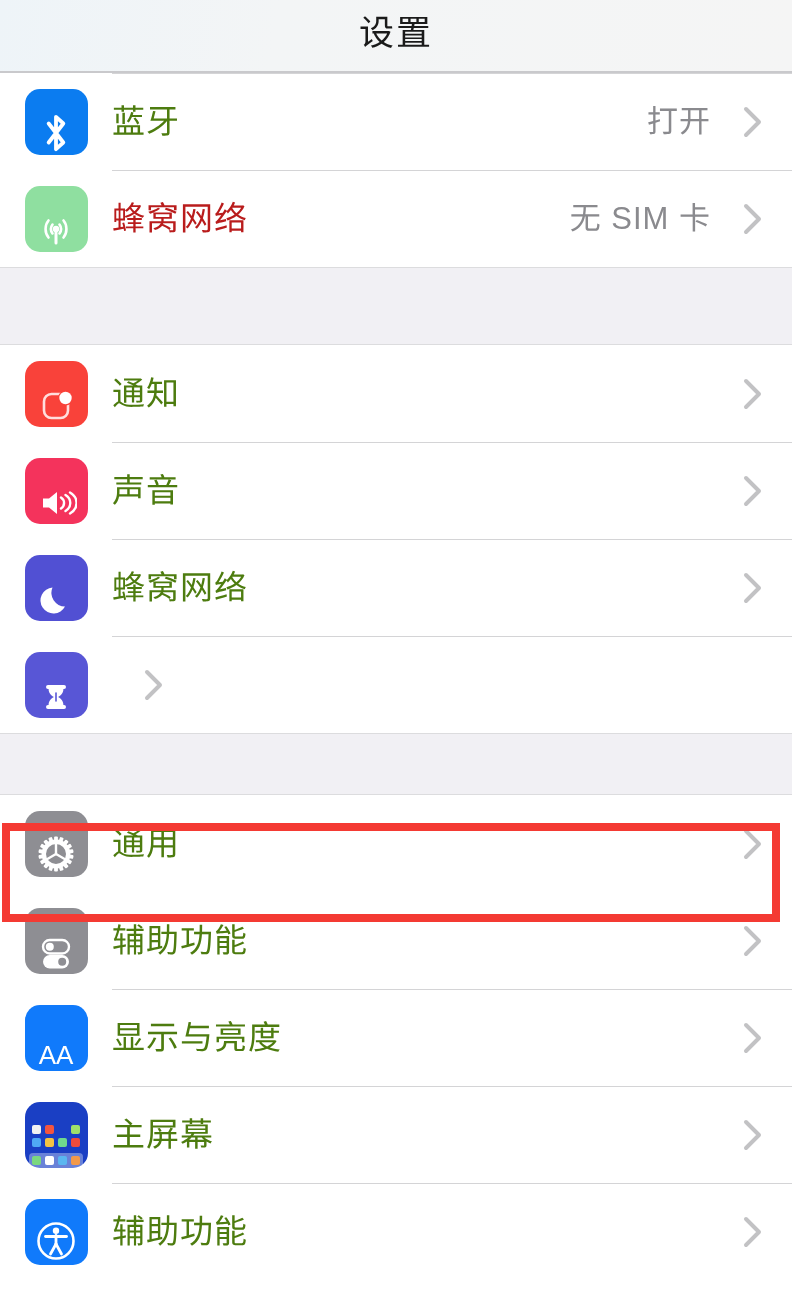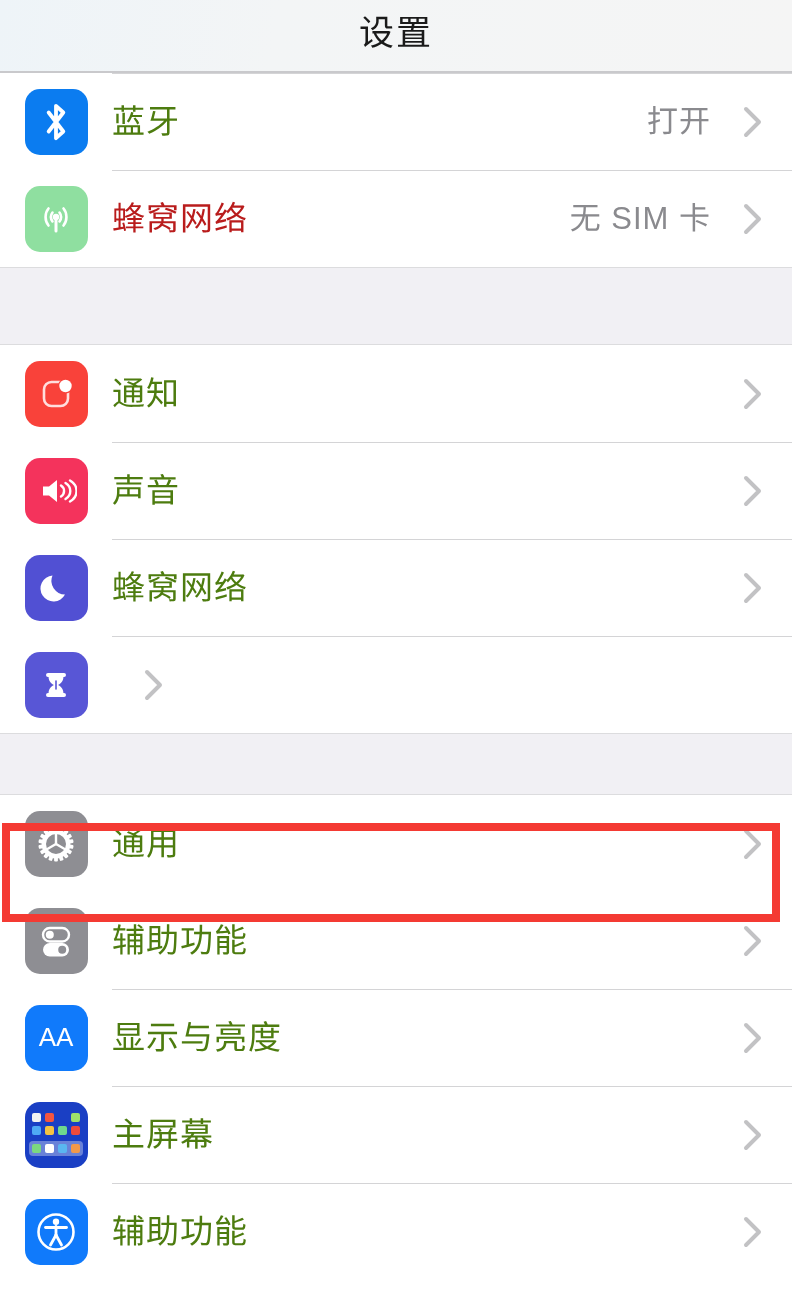"AA" .icon { align-items: center -> flex-end }
